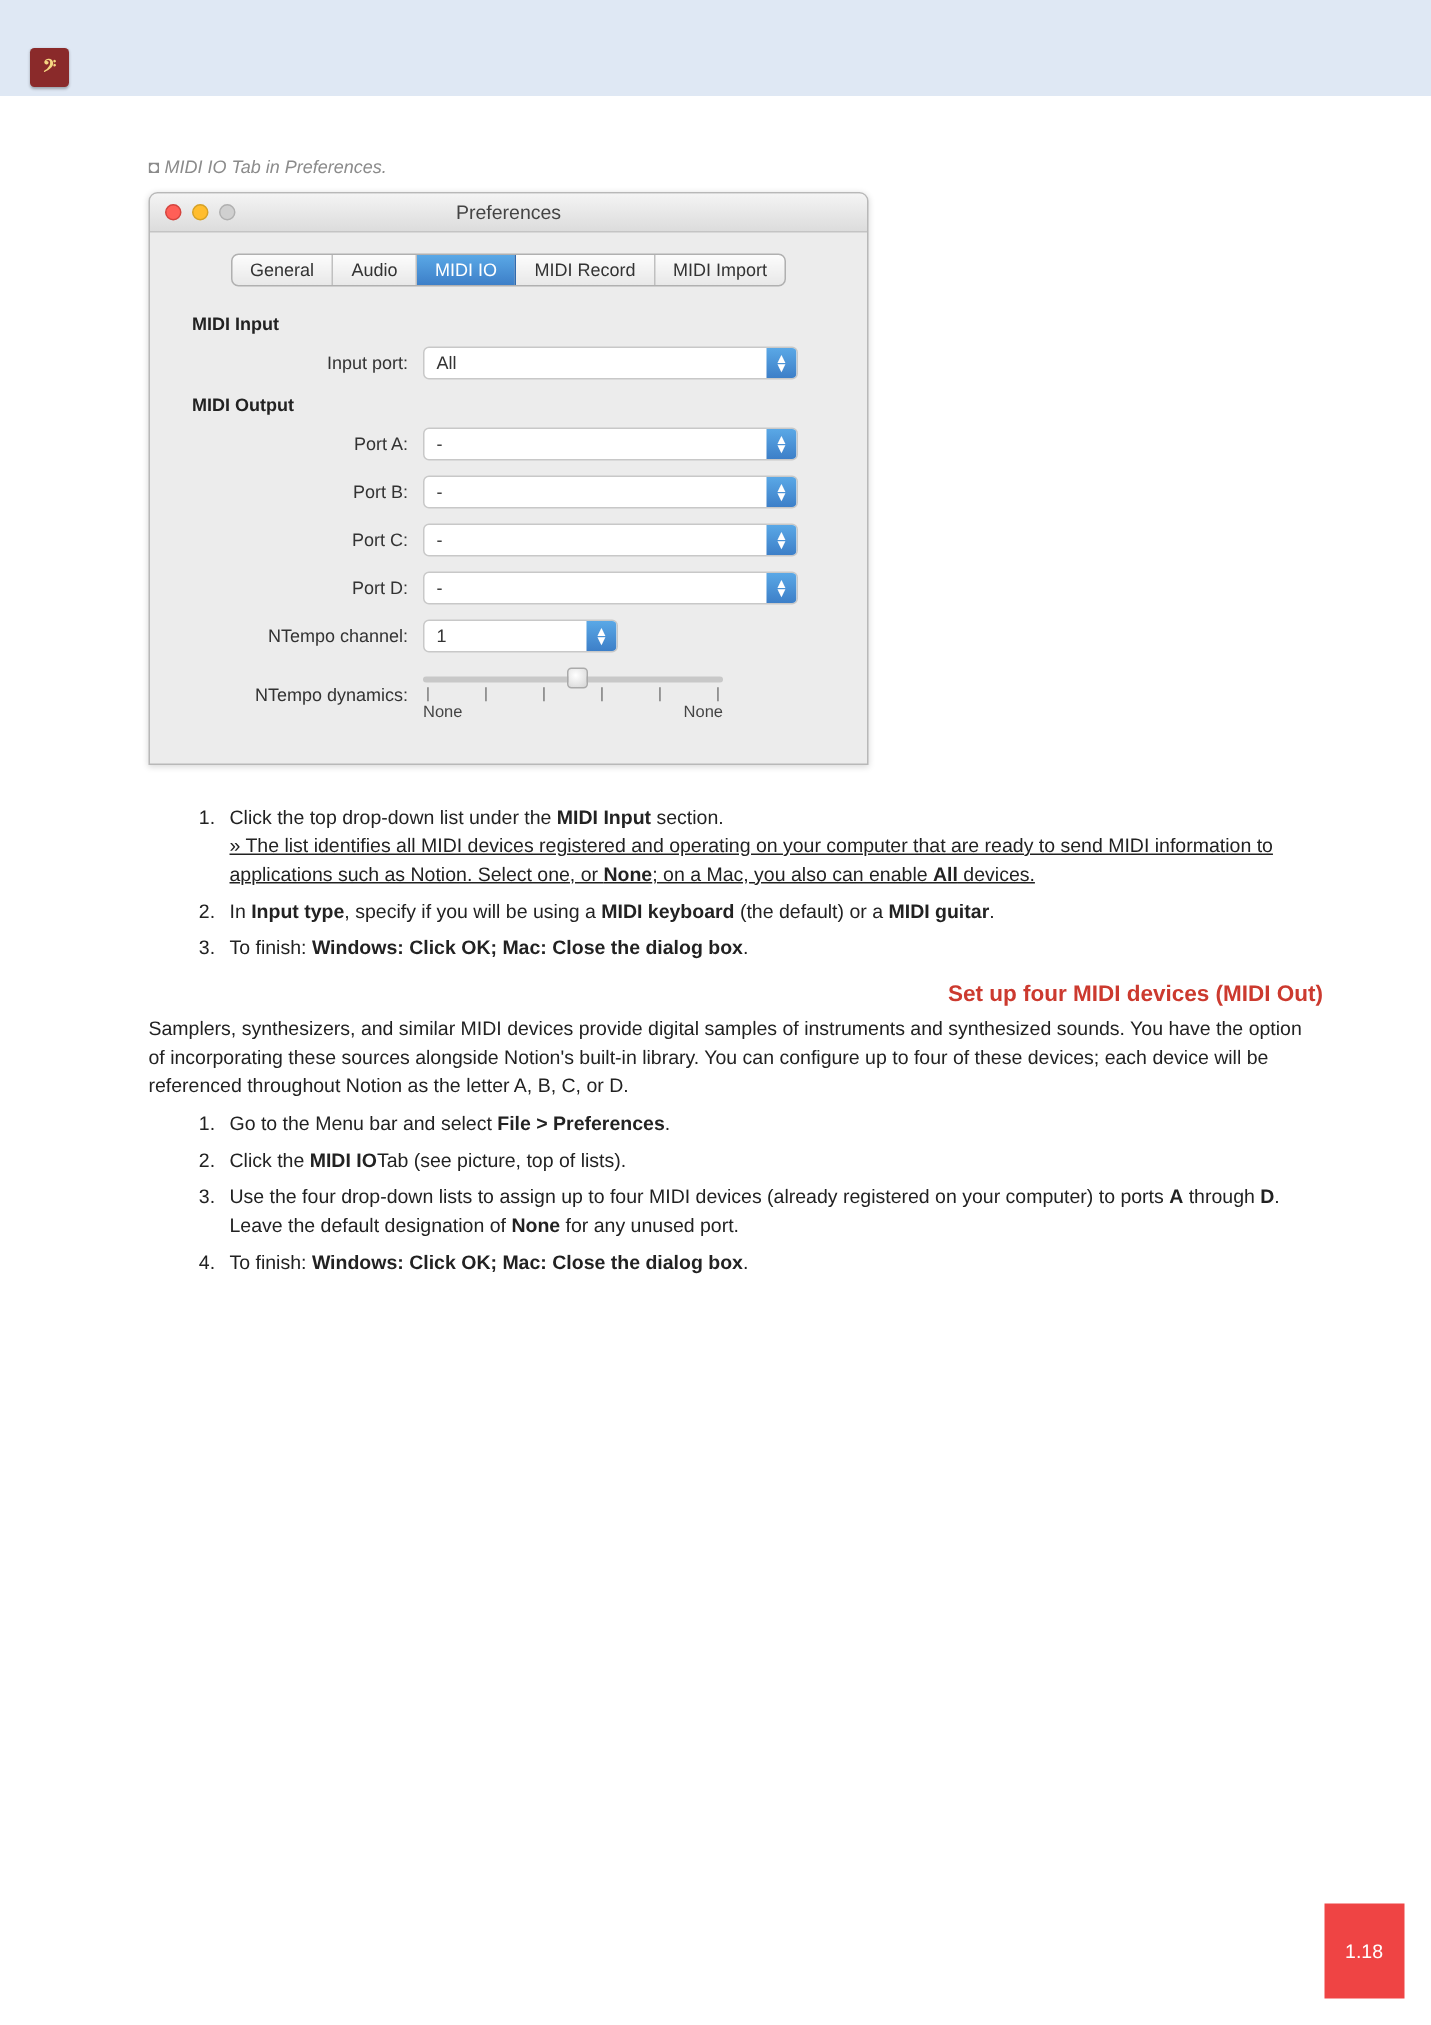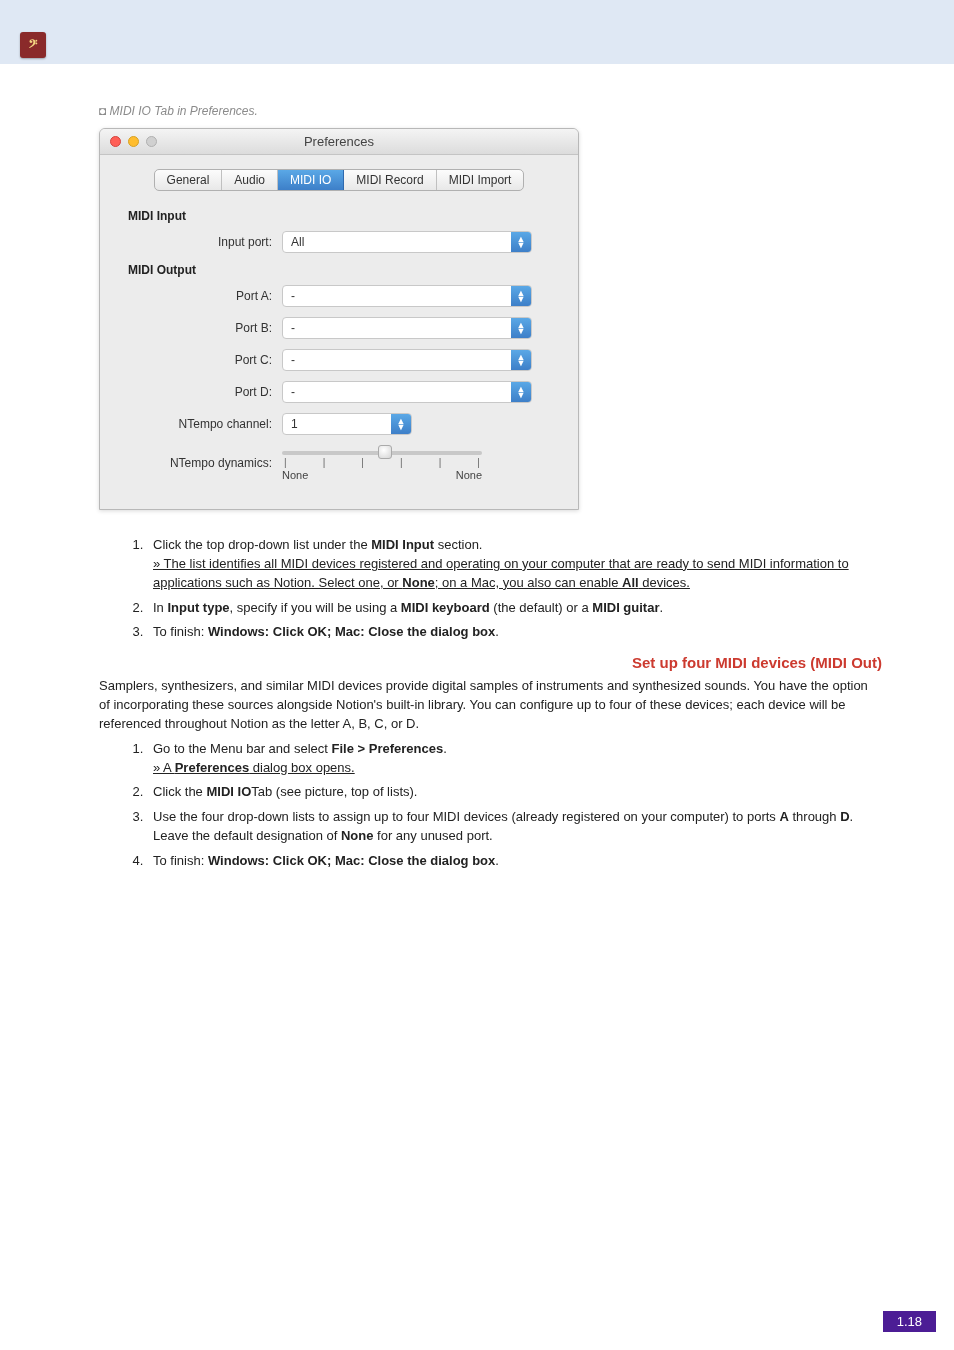"» A Preferences dialog box" div.indent { html: <div><span>» A </span><b>Preferences</b><span> dialog box opens.</span></div> -> none }
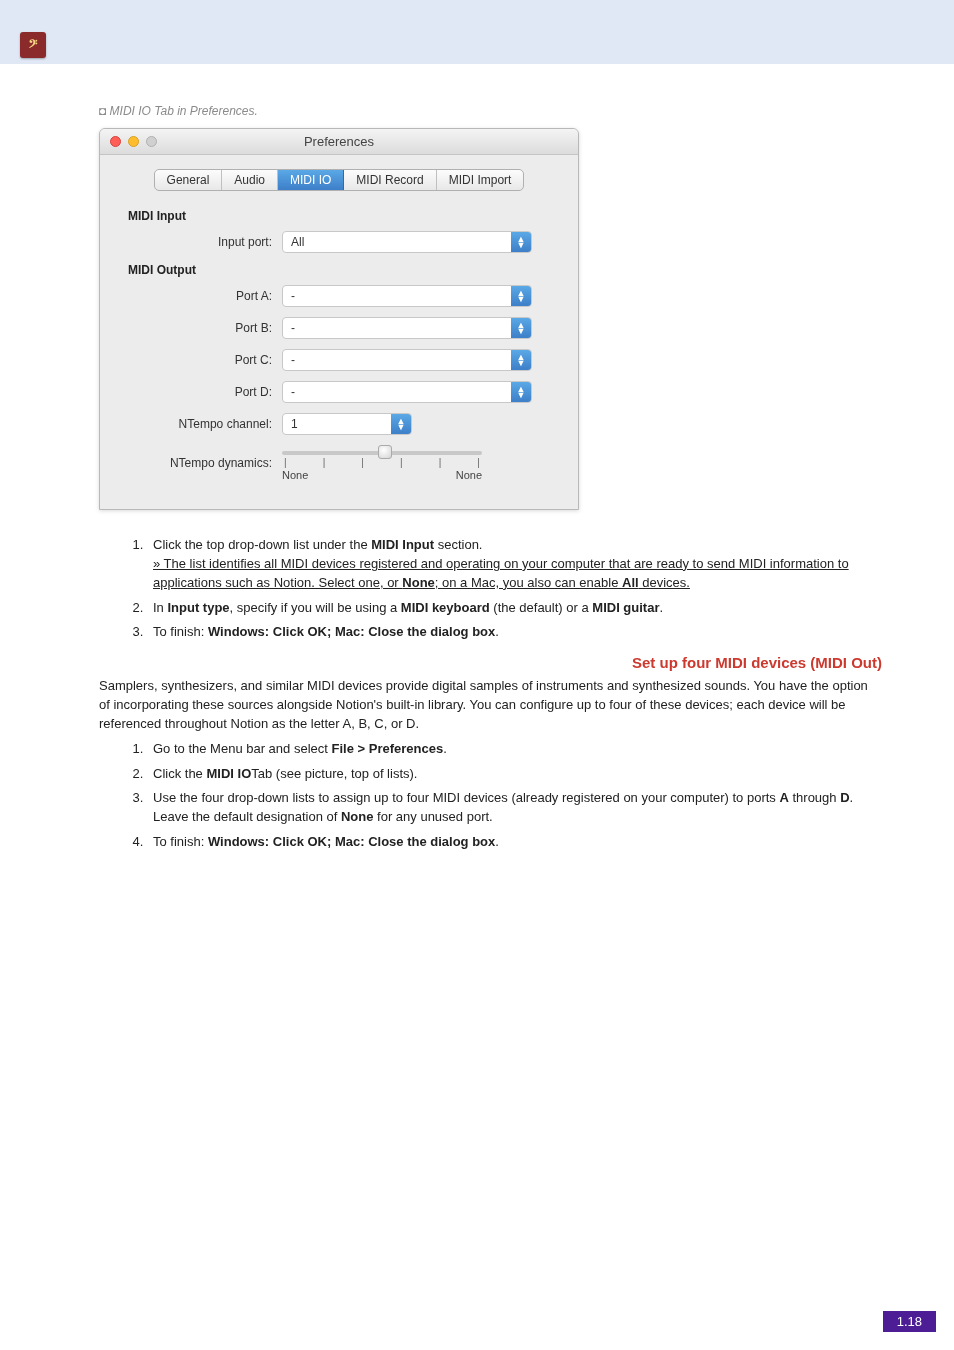"1.18" .page-num { background: #4c1d95 -> #ef4444; padding: 3px 14px -> 24px 14px }
